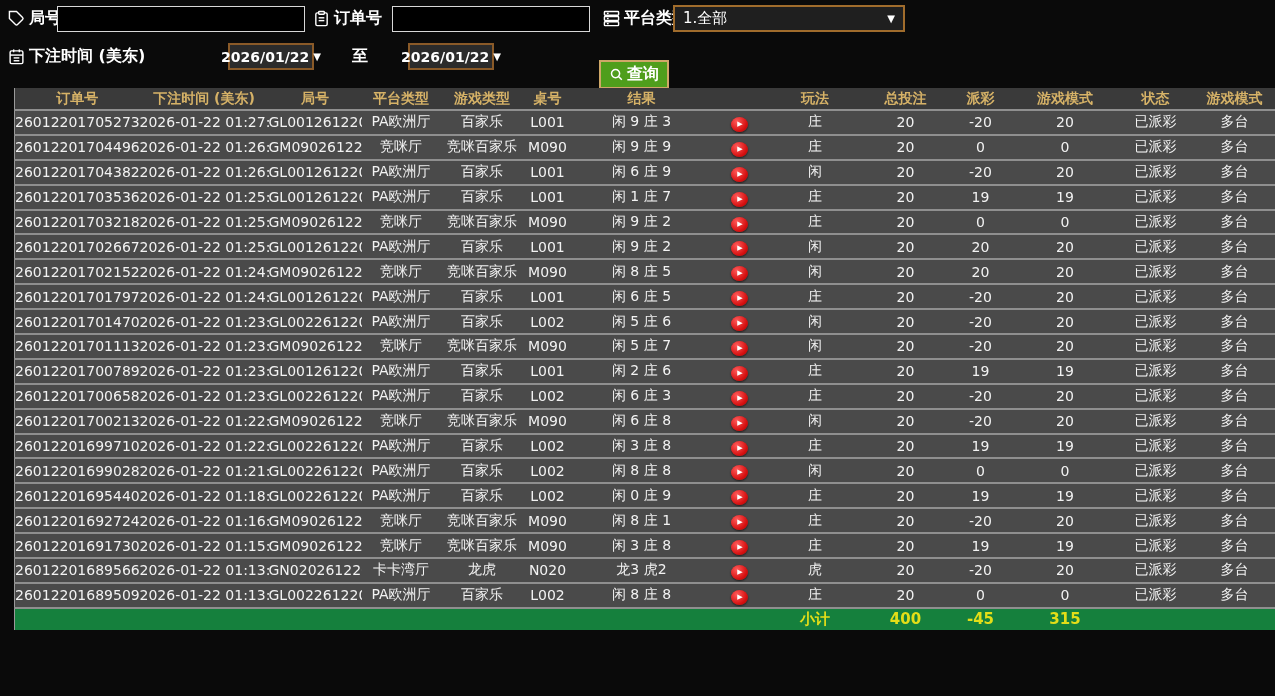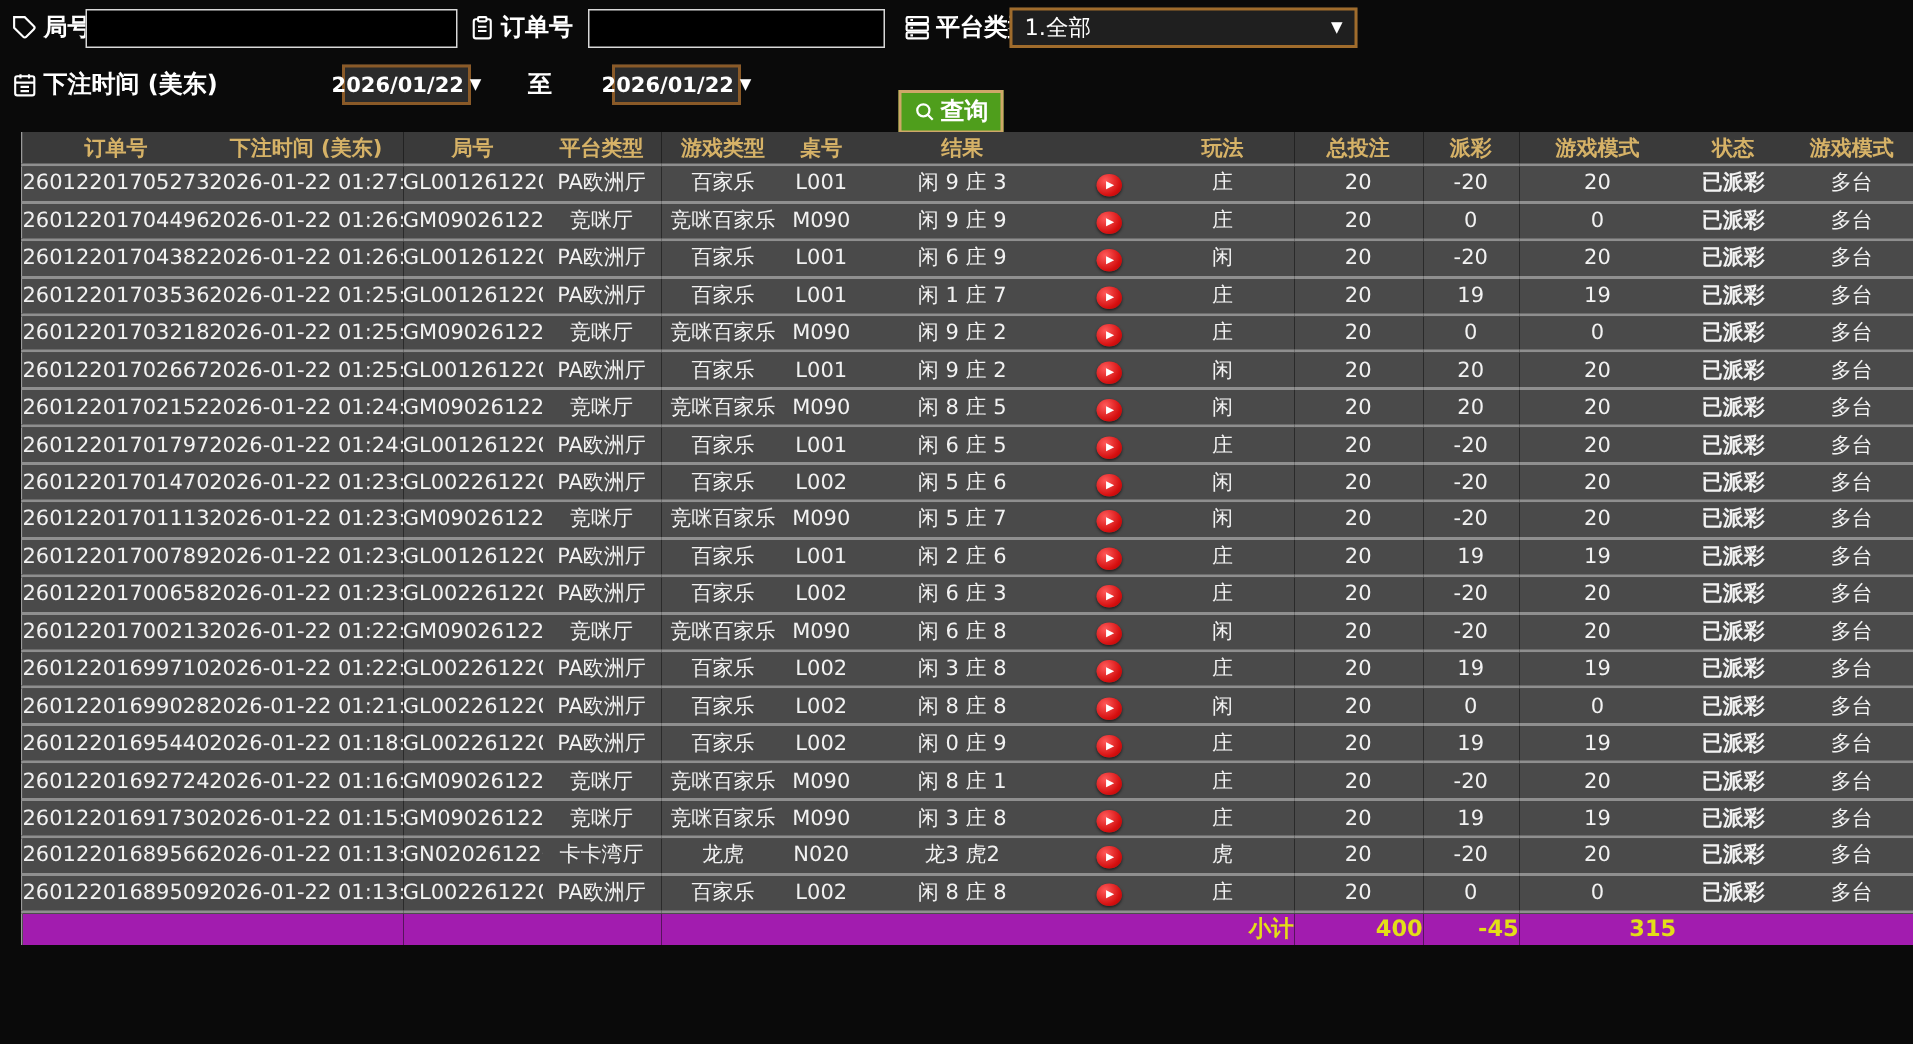"已派彩" .status-paid { font-weight: bold -> none }
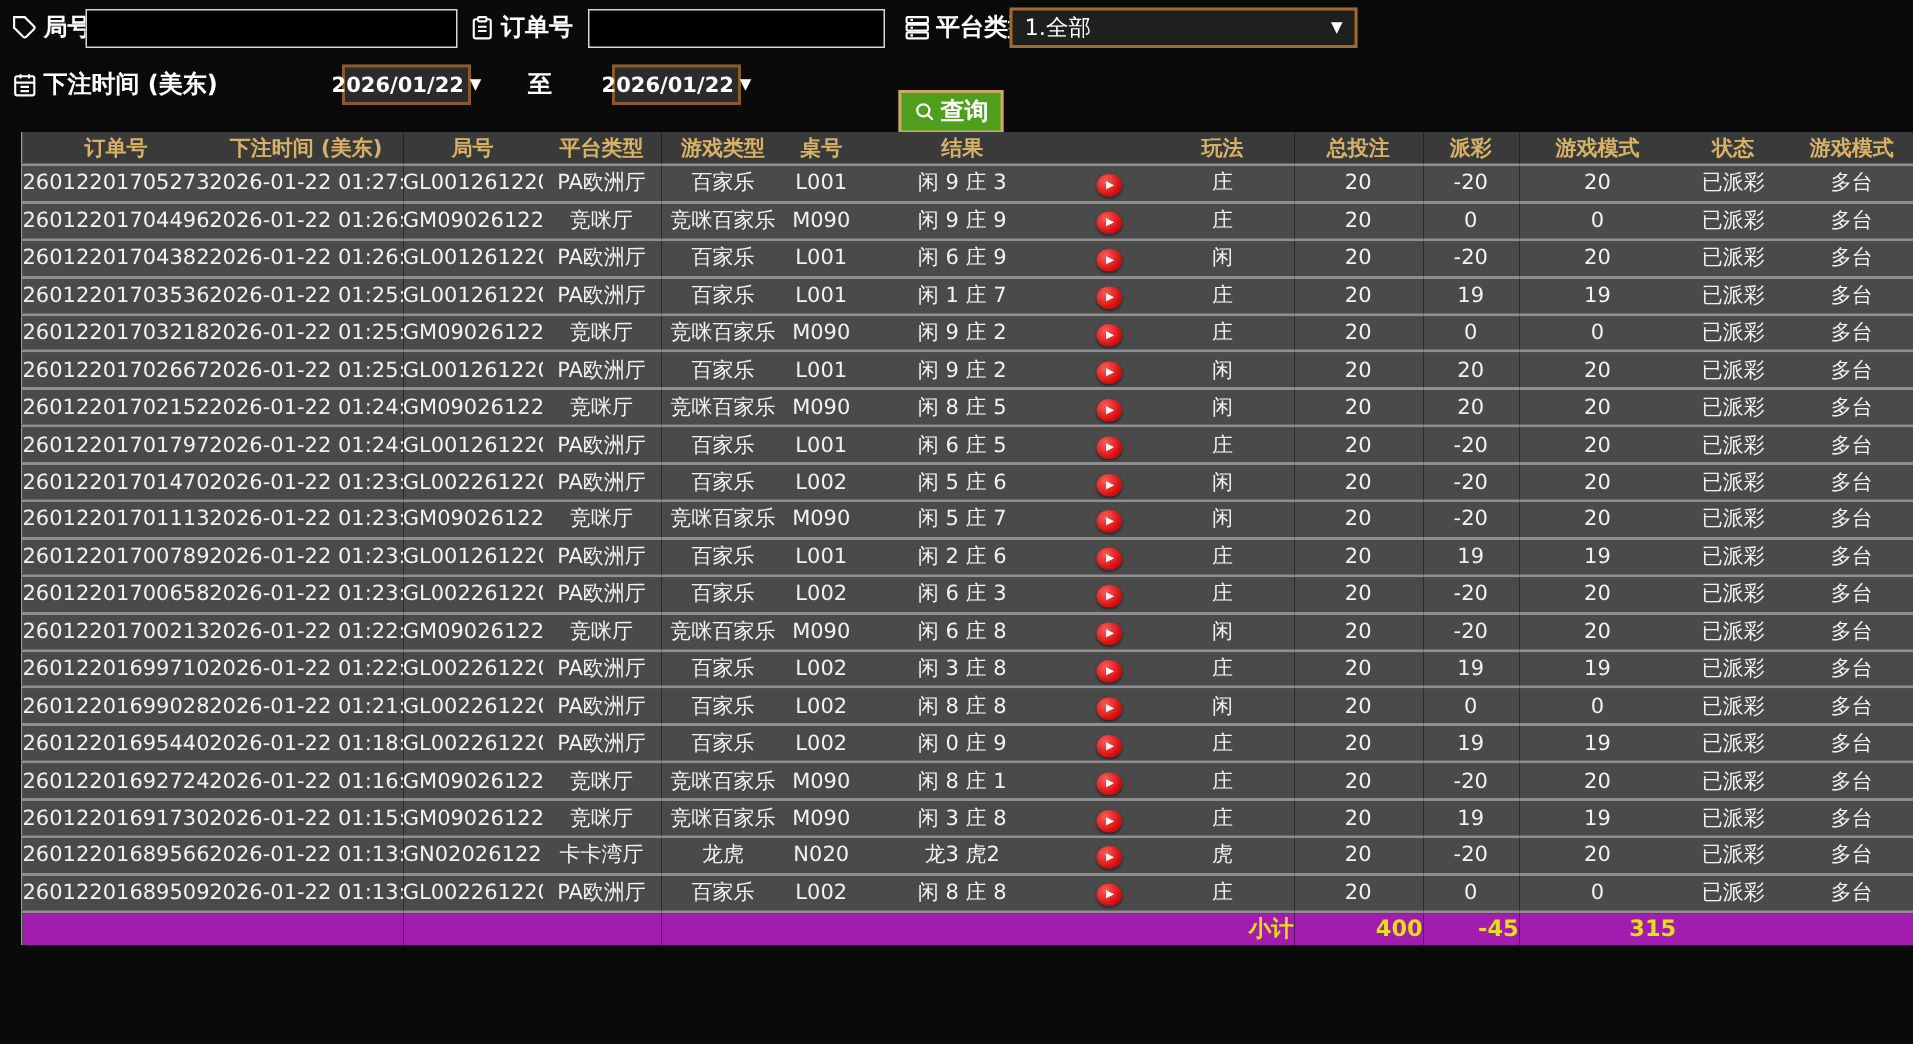"小计" .btable tfoot td { background: #a21caf -> #15803d; text-align: right -> none }
